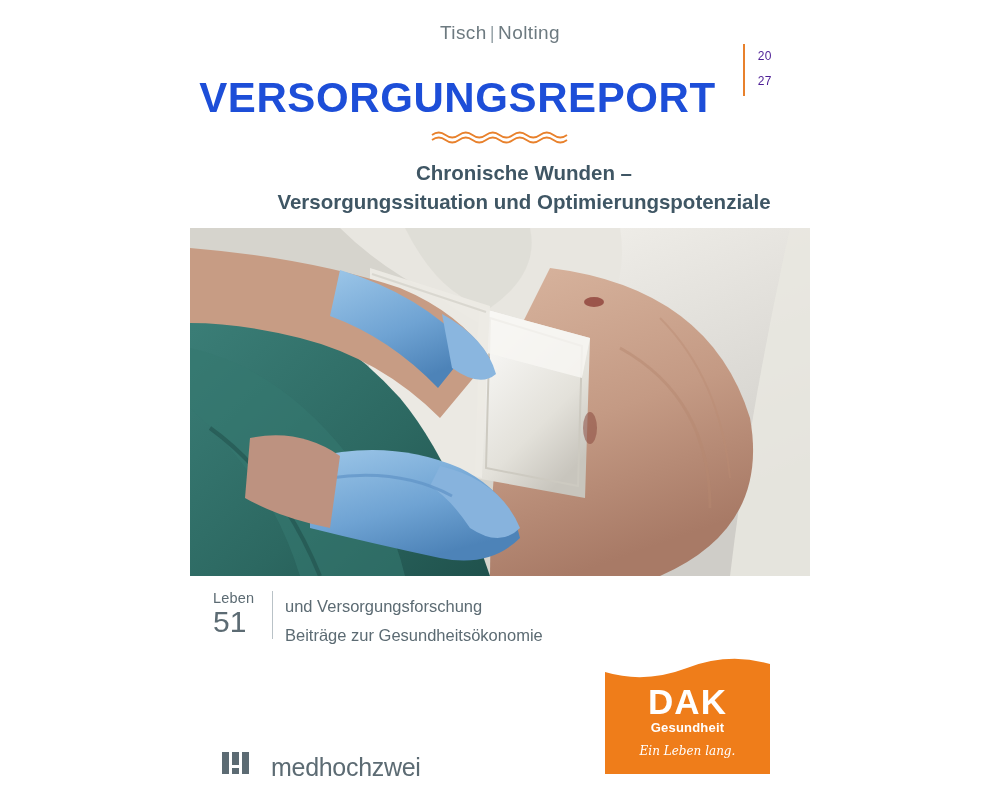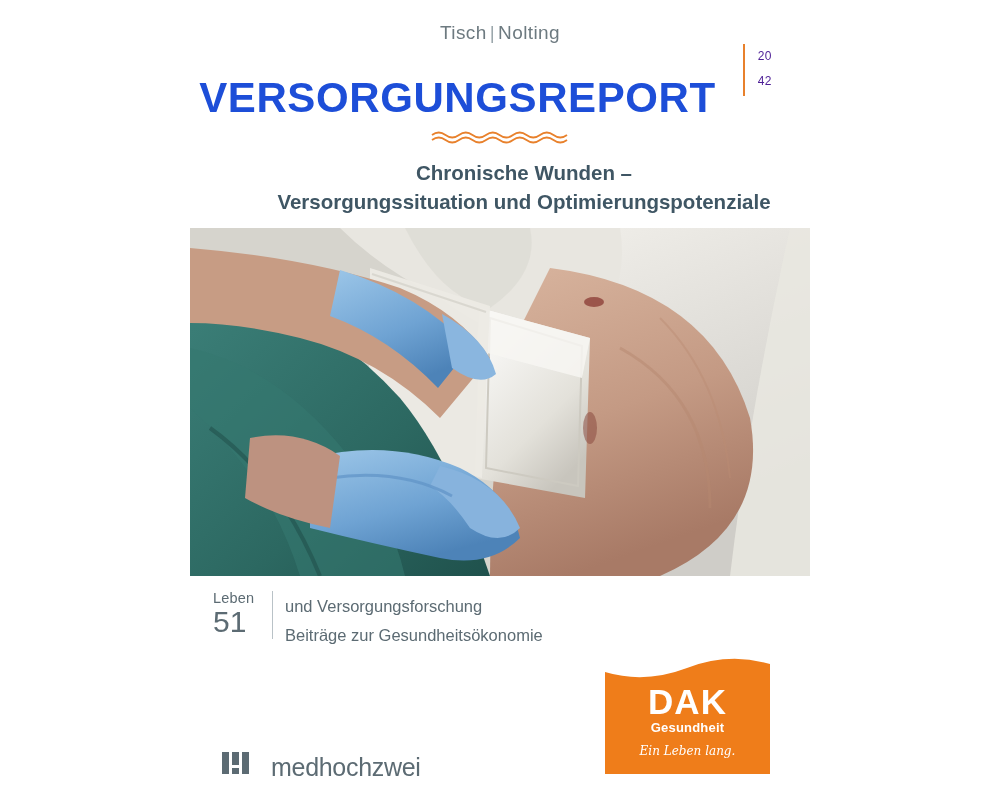"42" div { text: 42 -> 27 }
